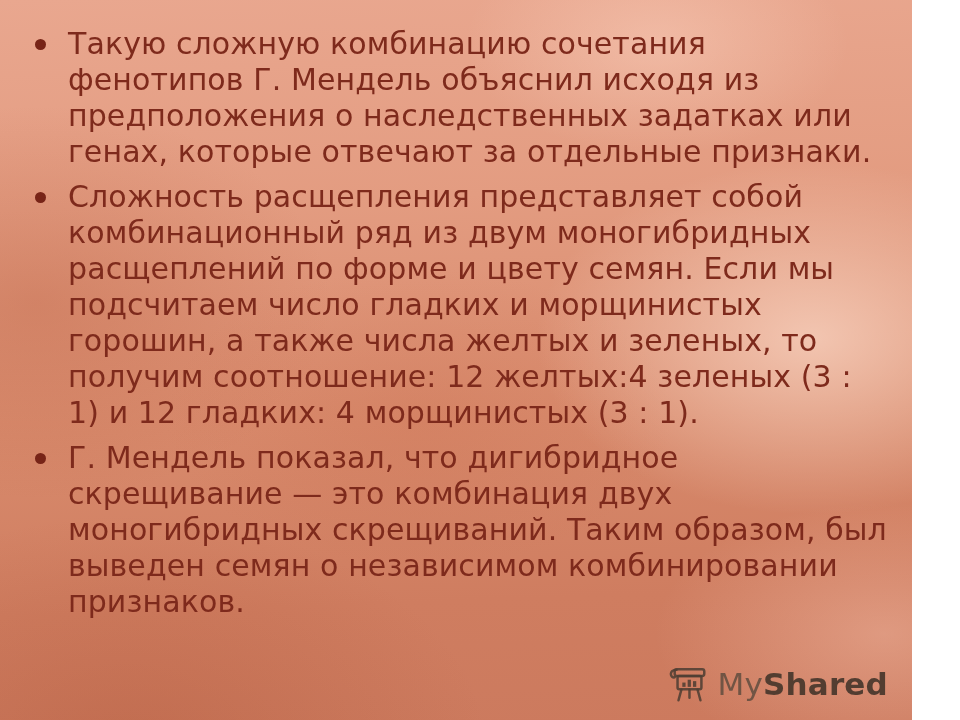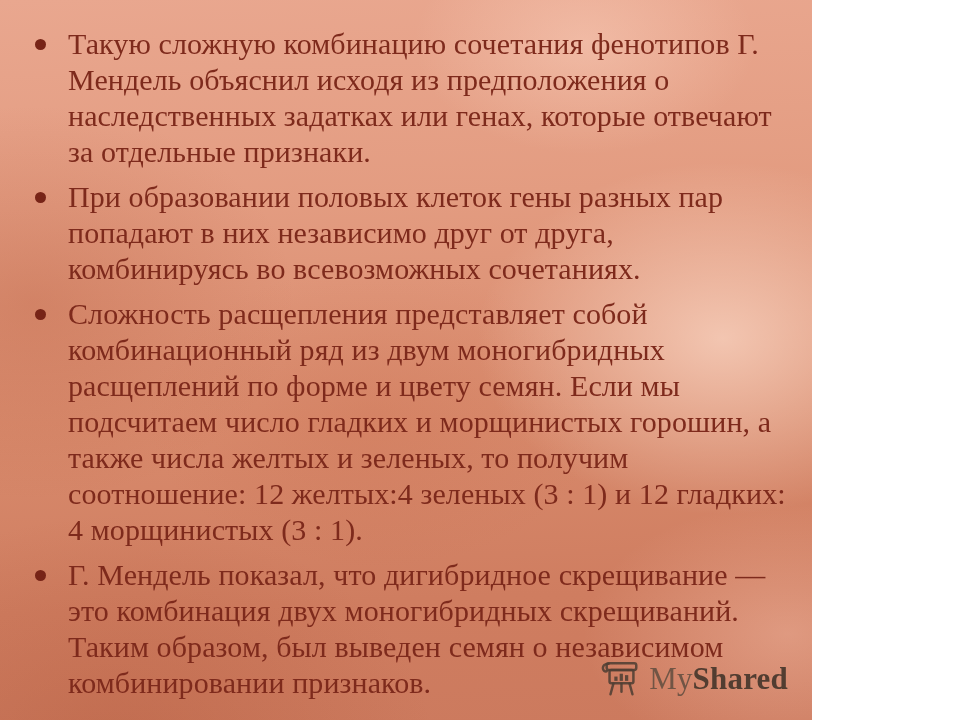"Такую сложную комбинацию сочетания" .slide { font-family: Liberation Serif, serif -> none; width: 812px -> 912px }
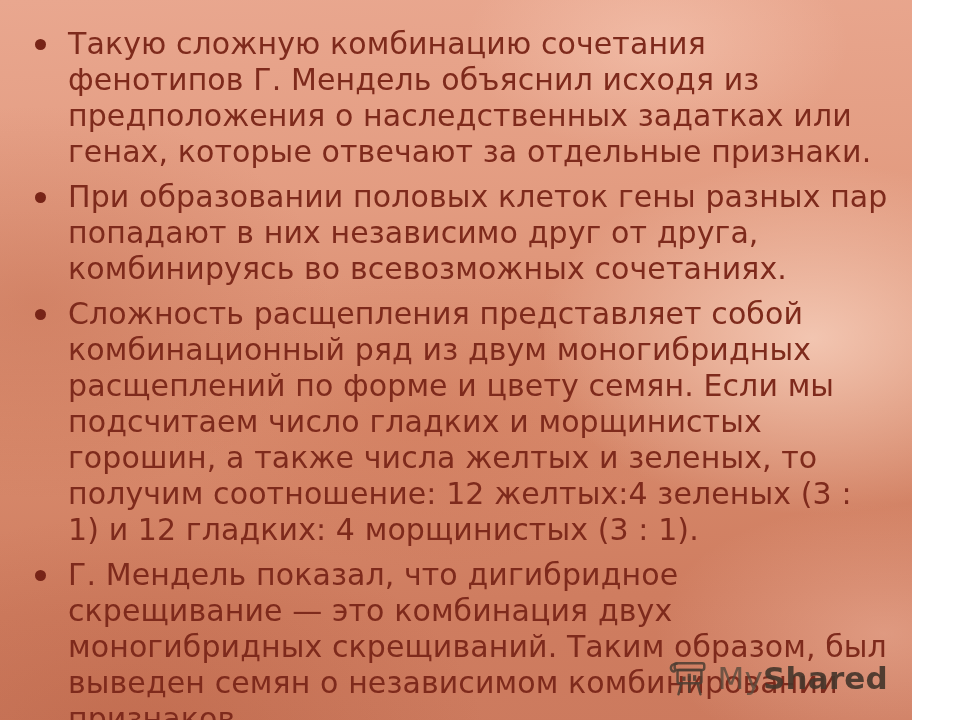"При образовании половых клеток гены" li.bullet { html: <li> <span></span> <span>При образовании половых клеток гены разных пар попадают в них независимо друг от друга, комбинируясь во всевозможных сочетаниях.</span> </li> -> none }
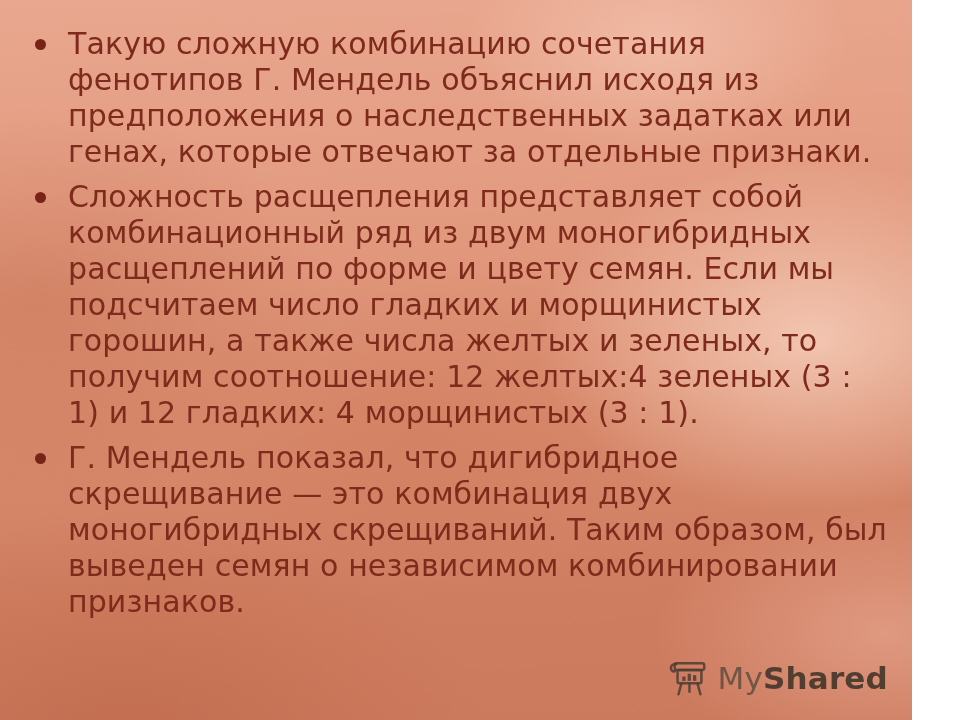"MyShared" .watermark { bottom: 20px -> 14px }
